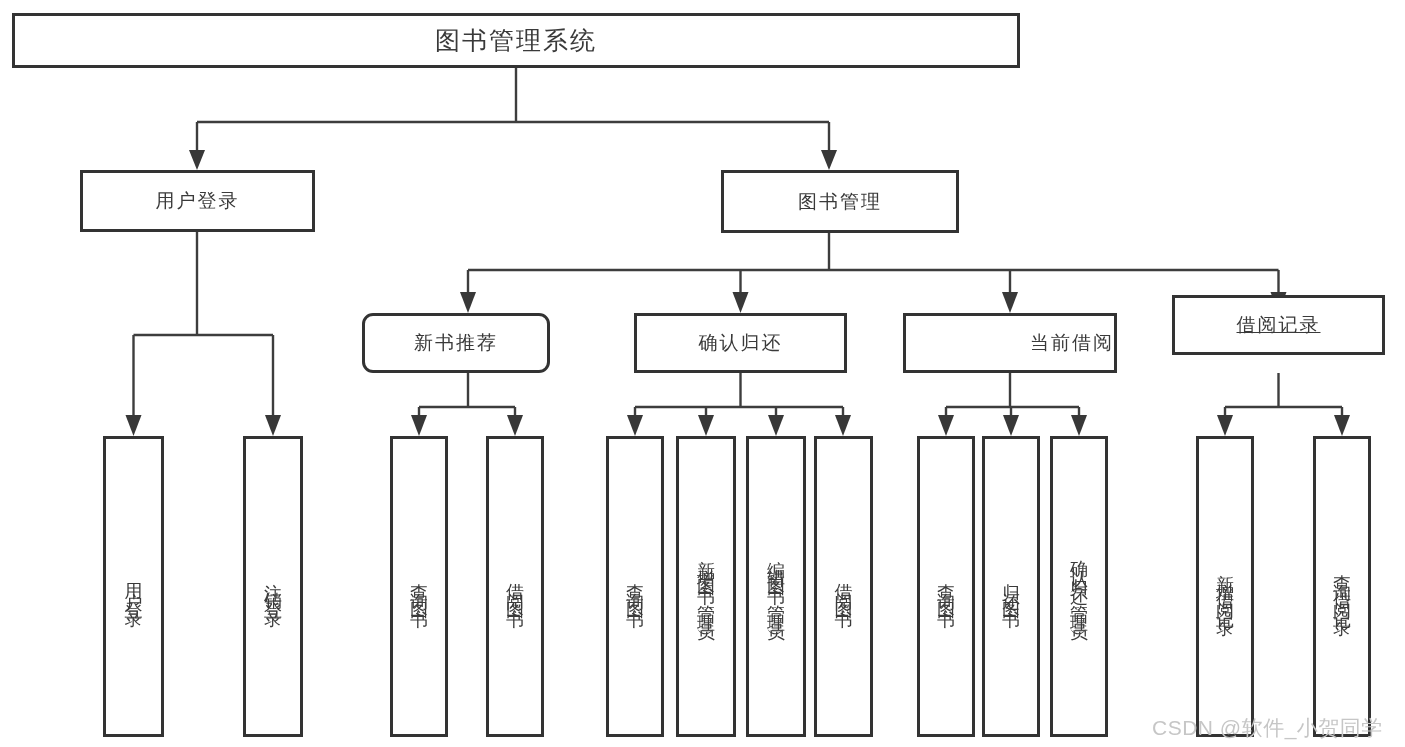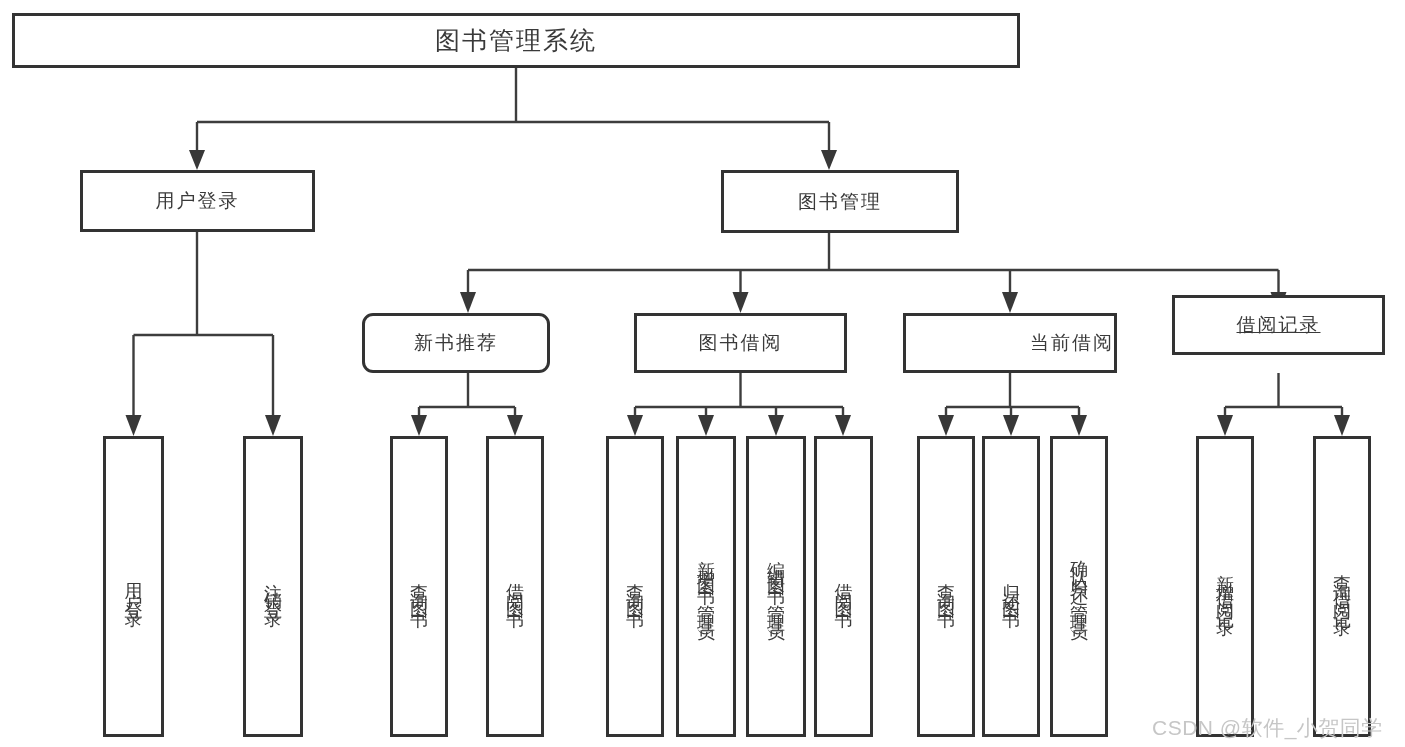"图书借阅" span { text: 图书借阅 -> 确认归还 }
